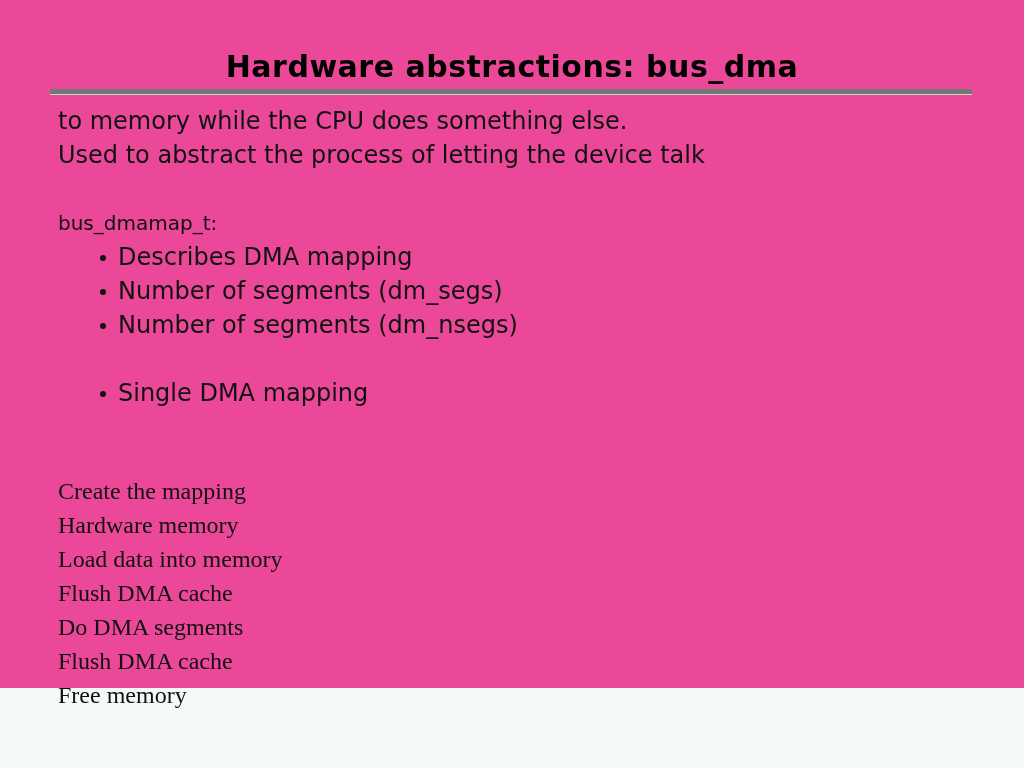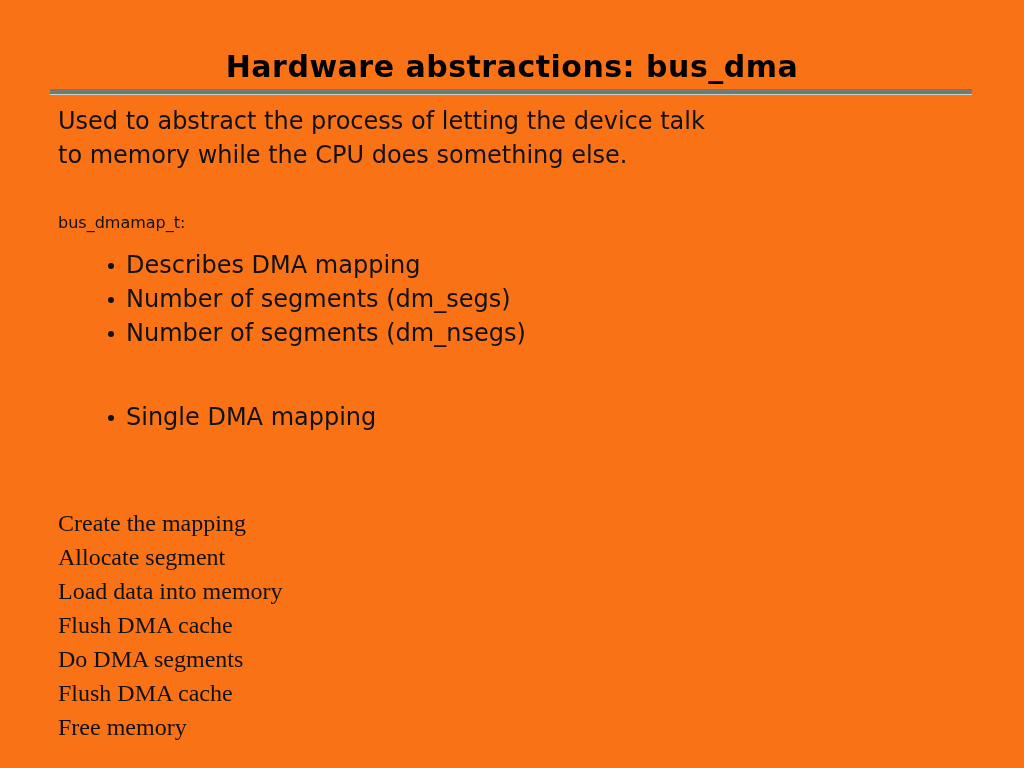"Hardware abstractions: bus_dma" .slide { background: #f97316 -> #ec4899; height: 768px -> 688px }
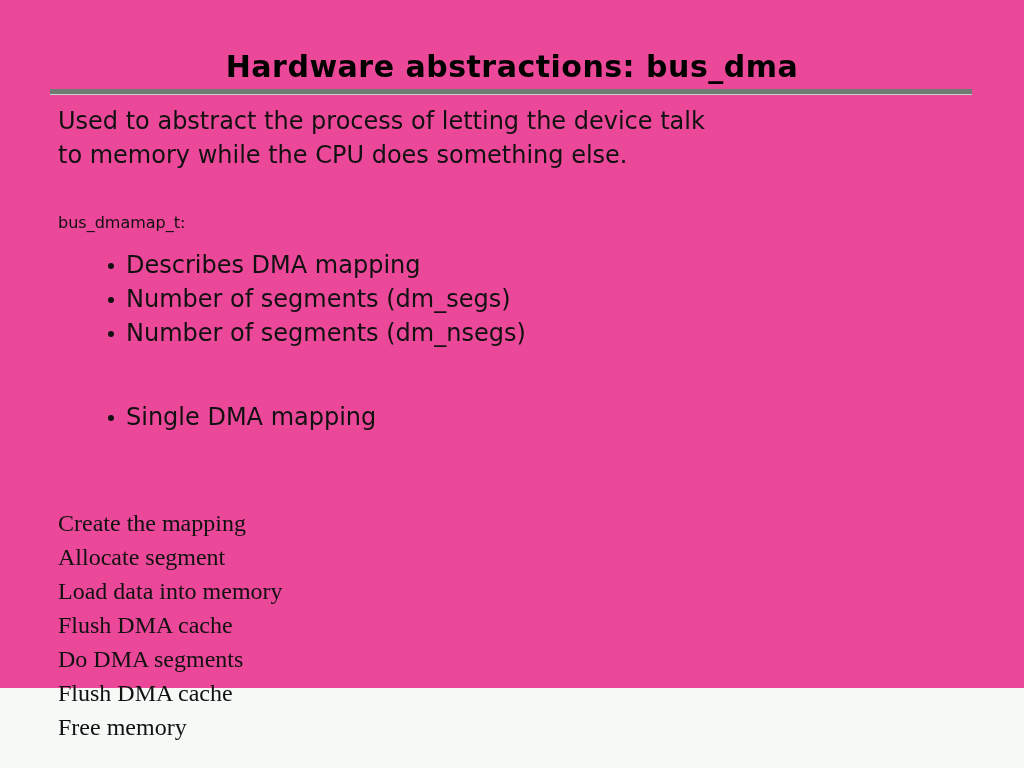"Used to abstract the process" div.para-line { order: before "to memory while the CPU" -> after "to memory while the CPU" }
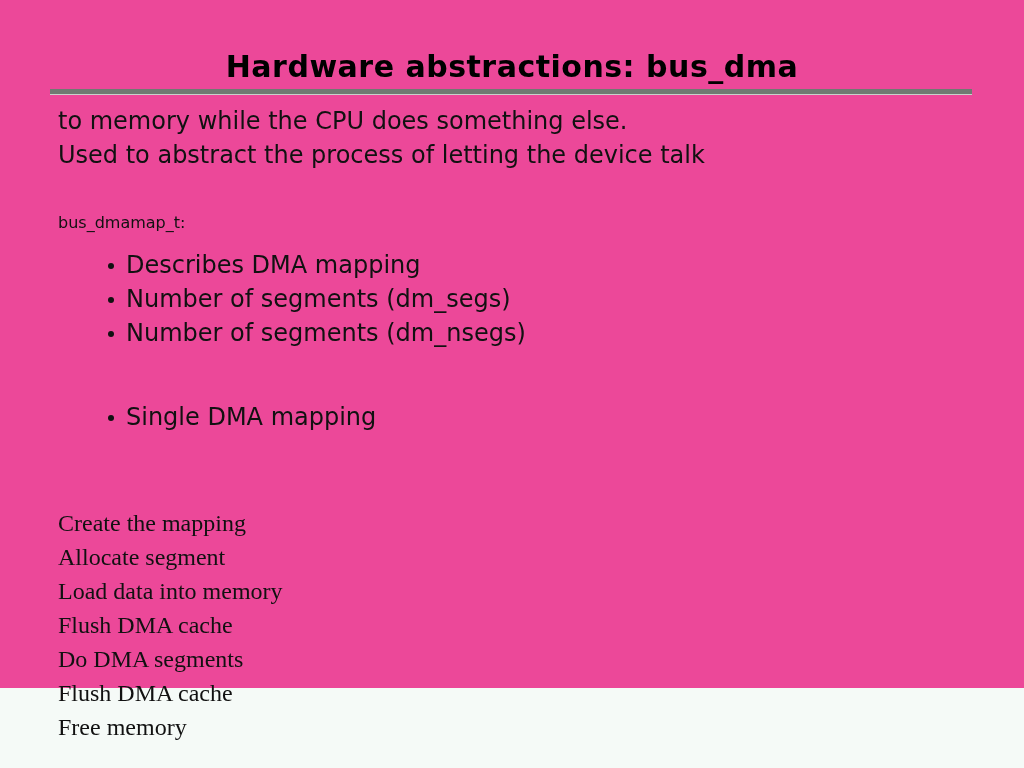"bus_dmamap_t:" .struct-name { font-size: 16px -> 20px }
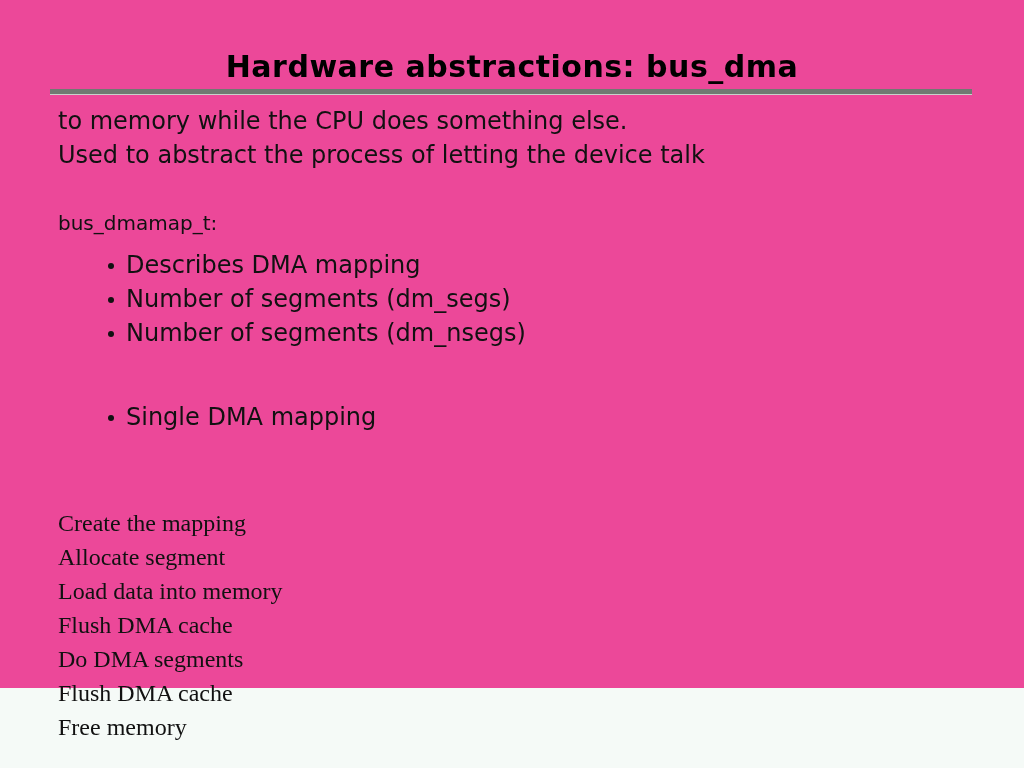"Describes DMA mapping" .bullet-list { margin: 8px -> 0 }
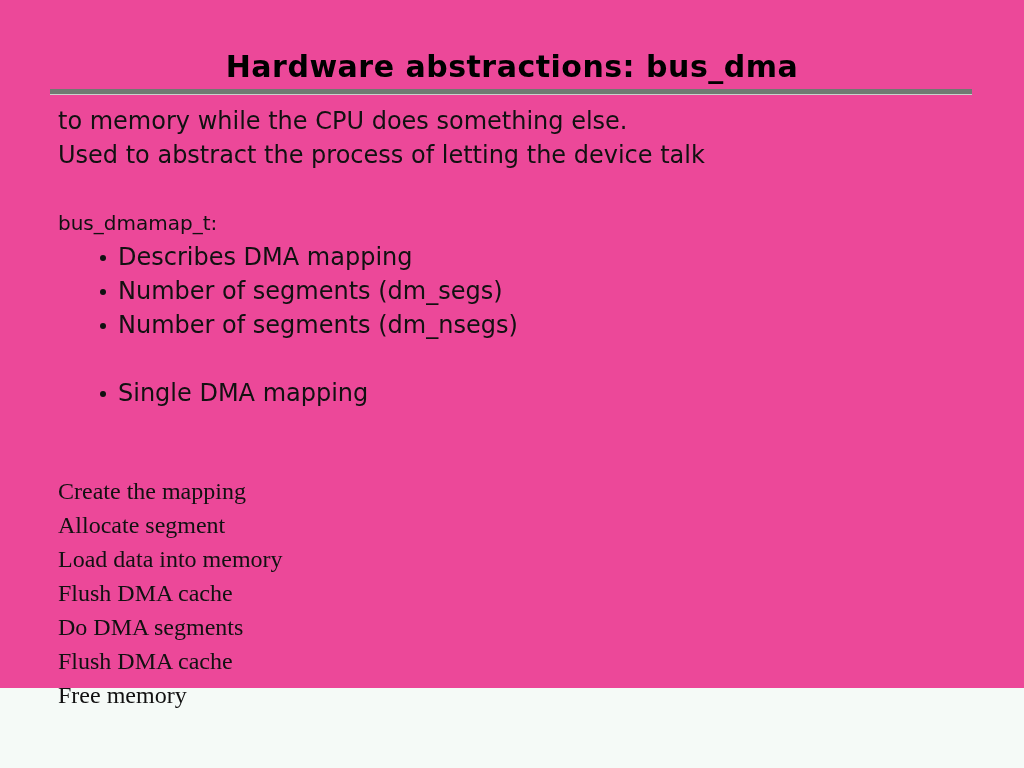"Allocate segment" li.step-item { text: Allocate segment -> Hardware memory }
